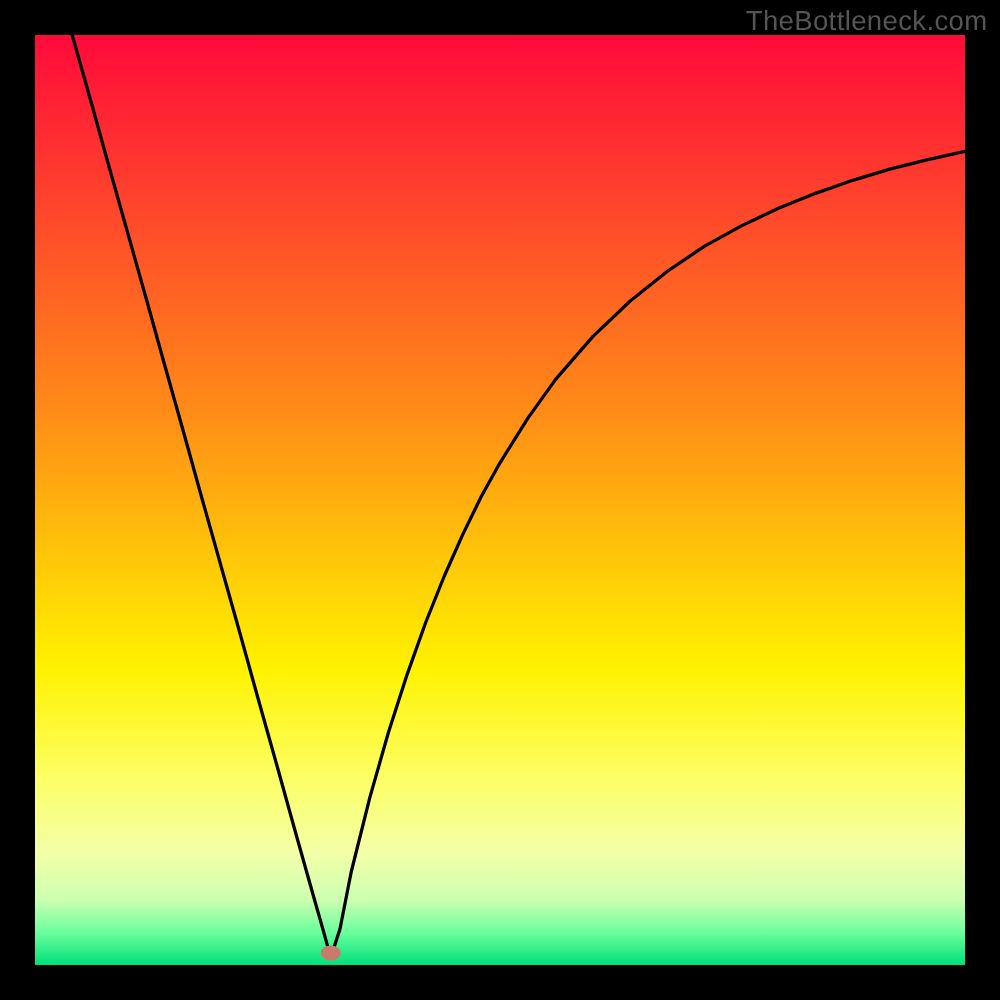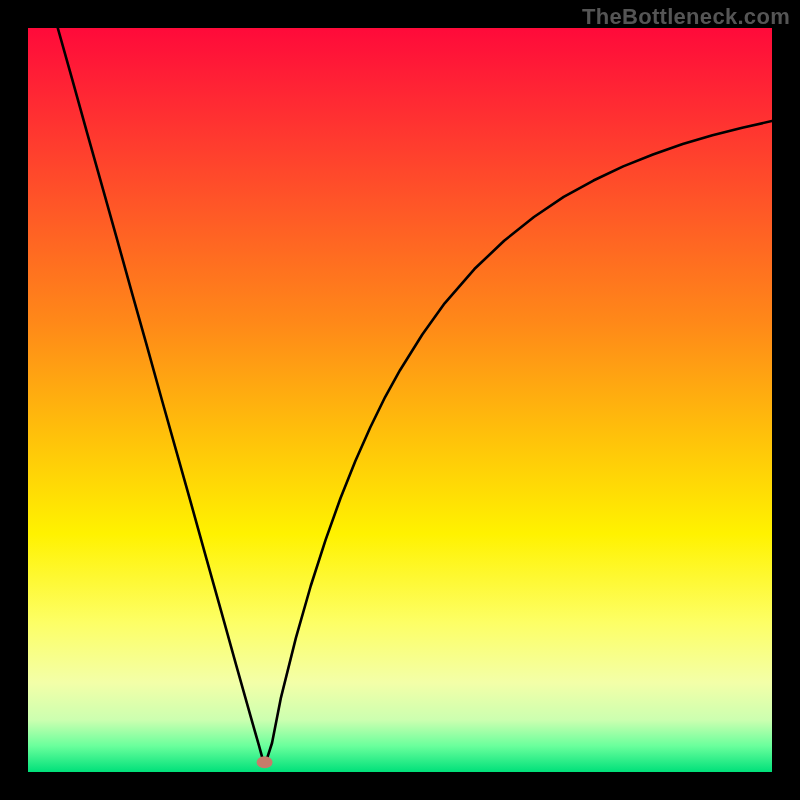"TheBottleneck.com" .watermark { font-weight: 700 -> 400 }
